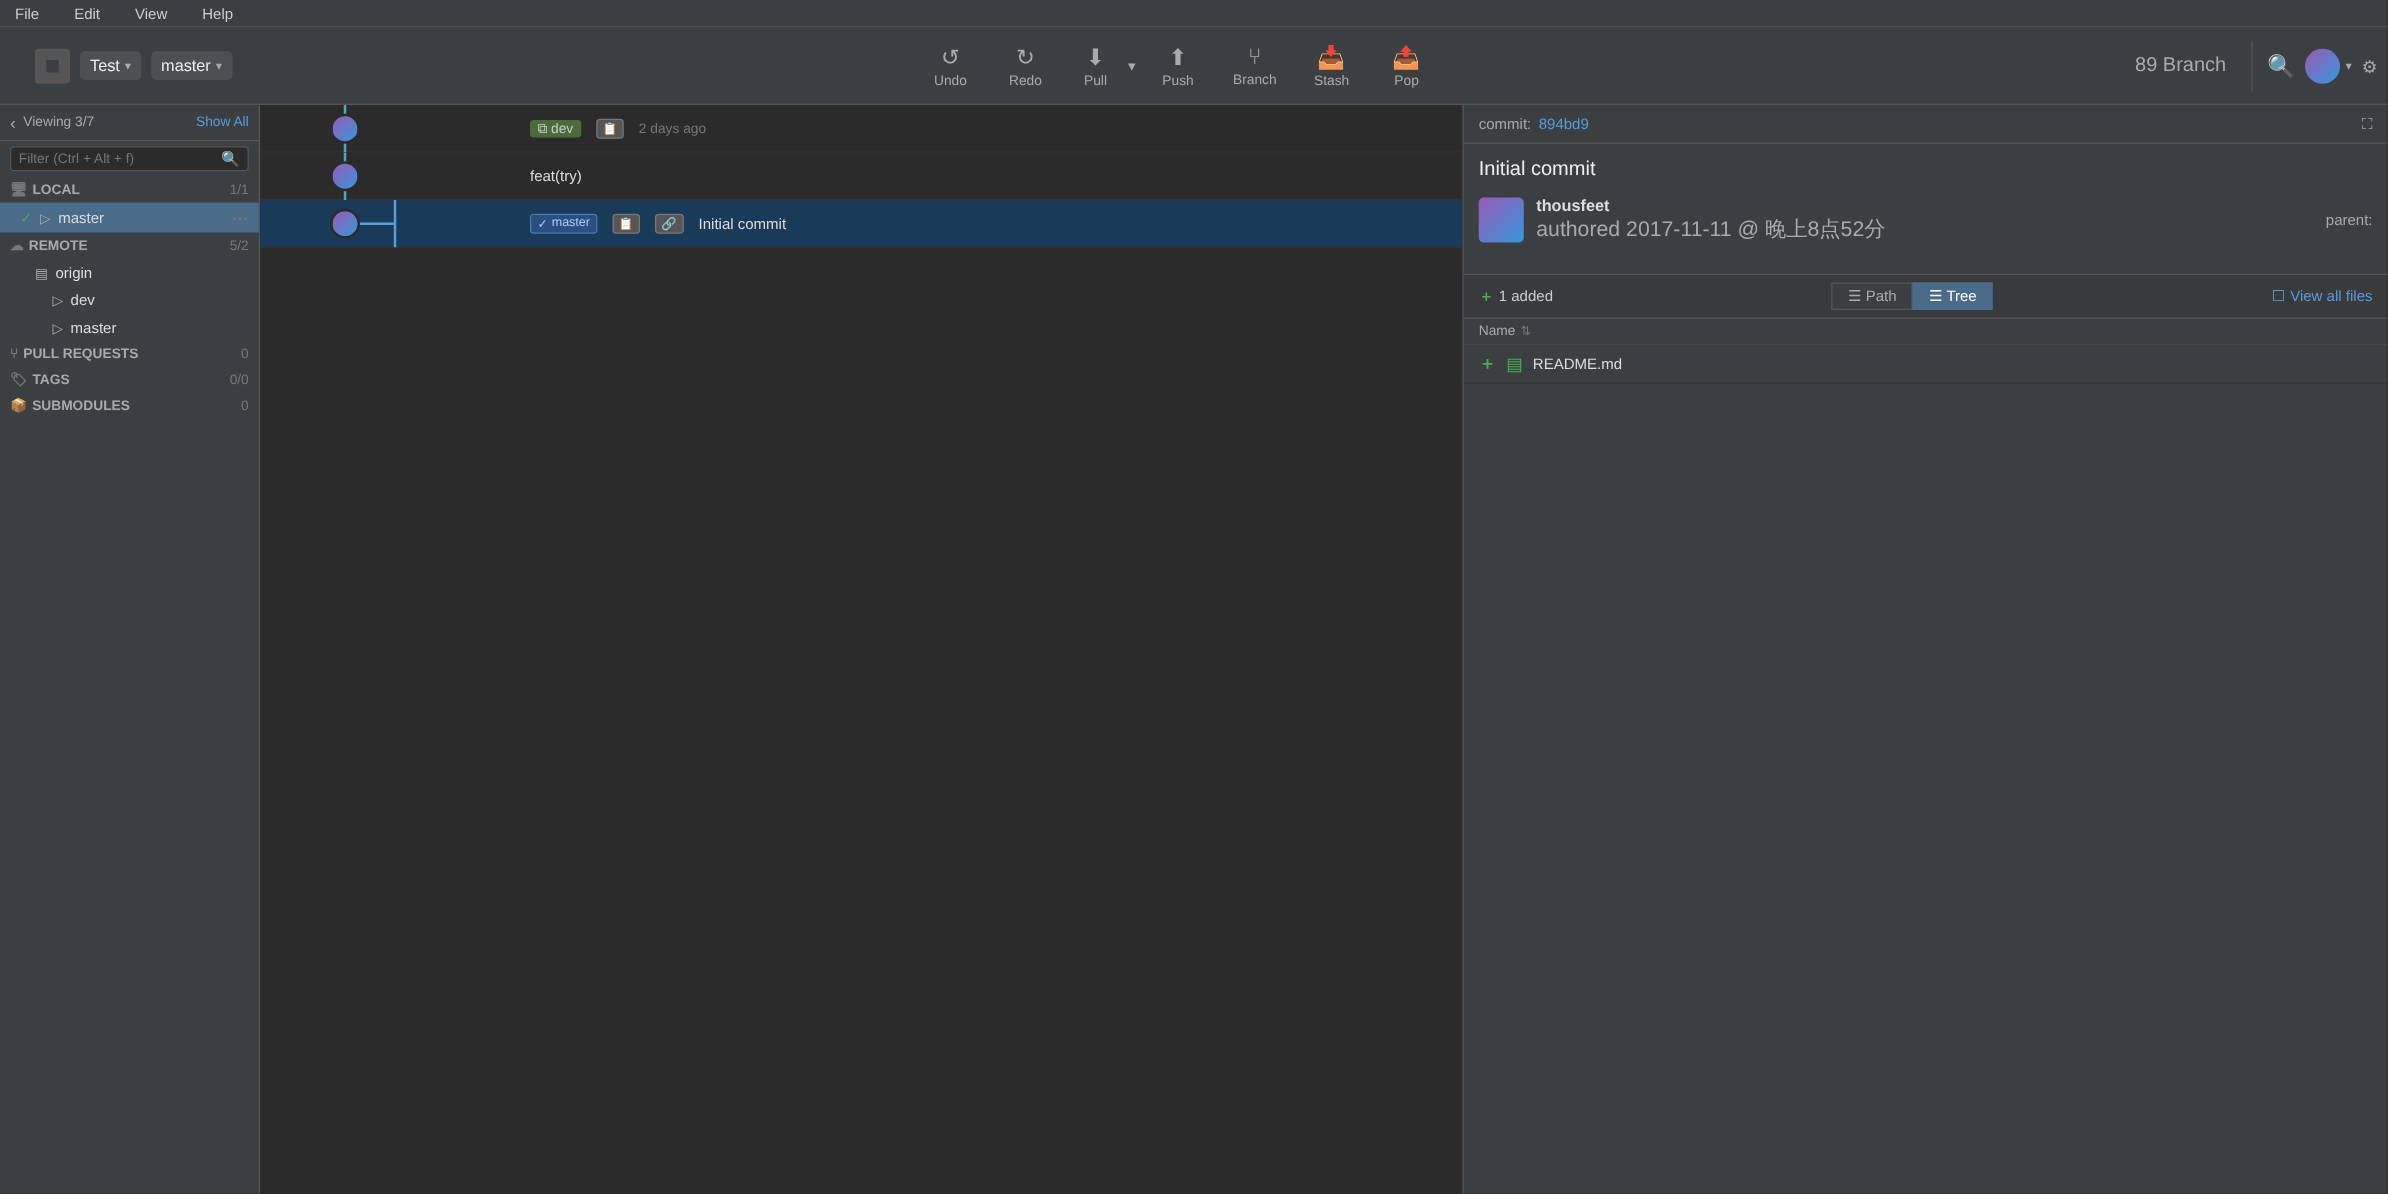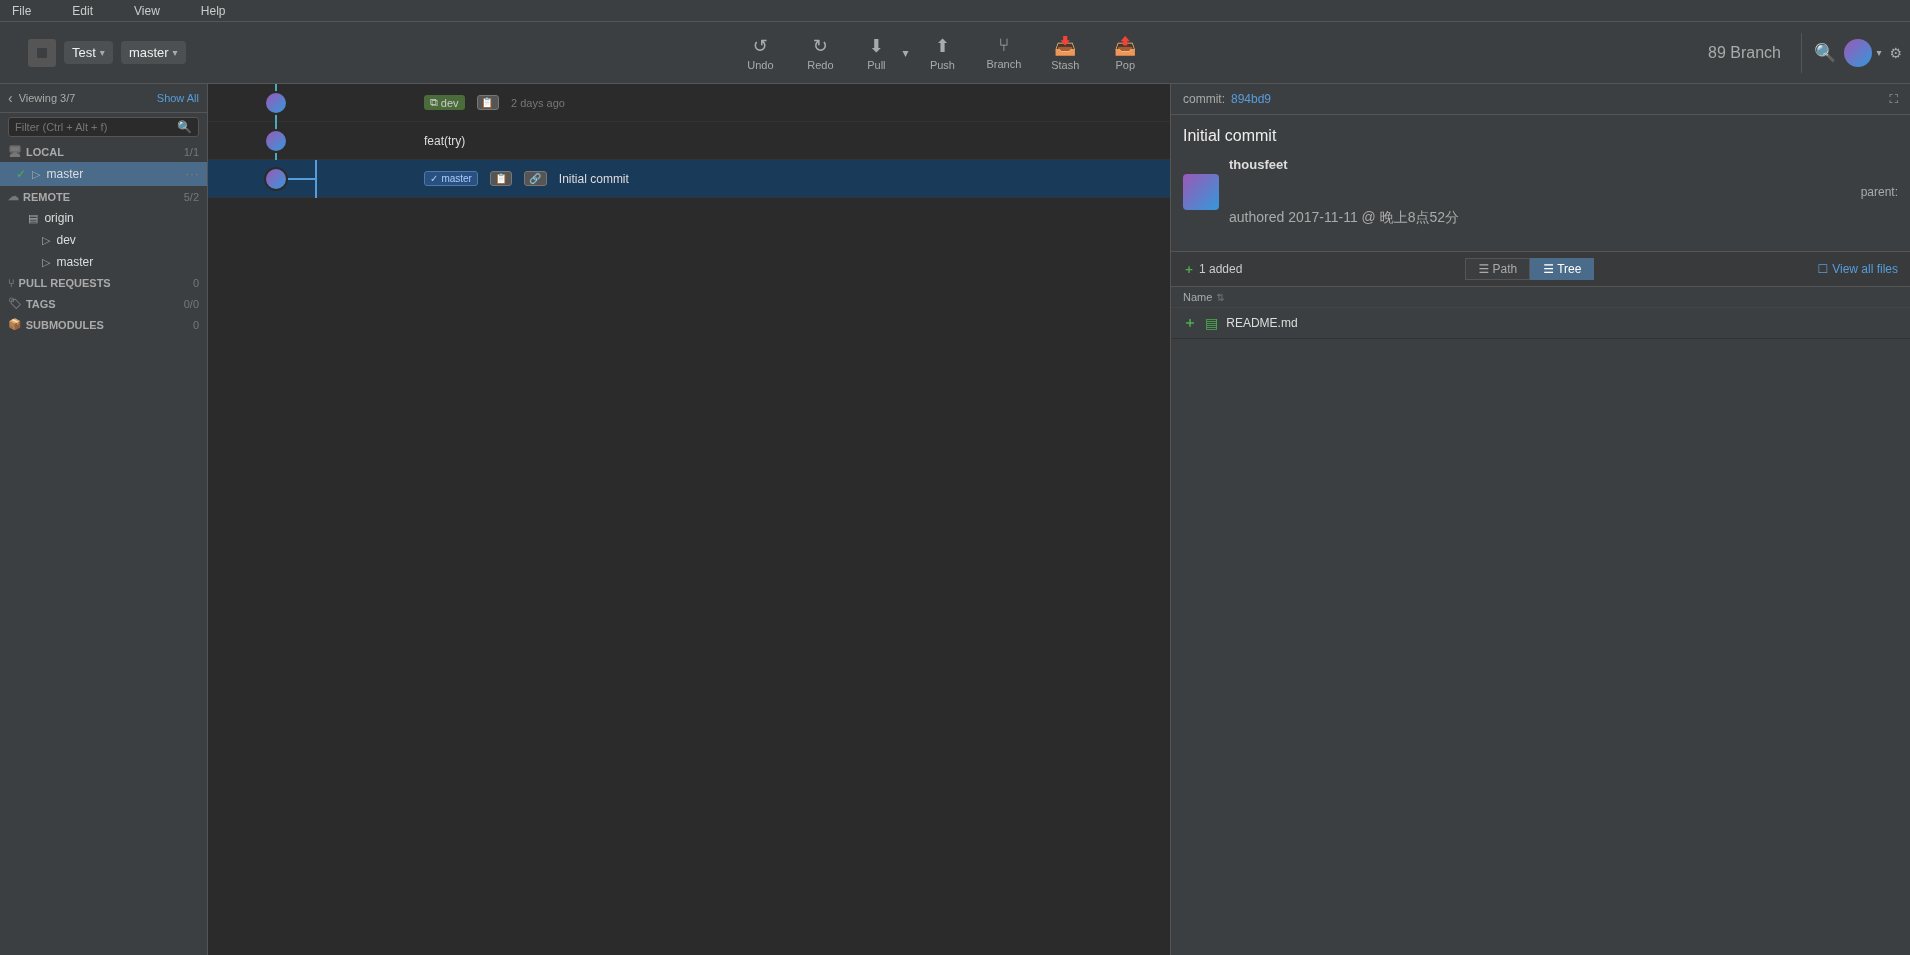"File" .menubar { gap: 33px -> 20px }
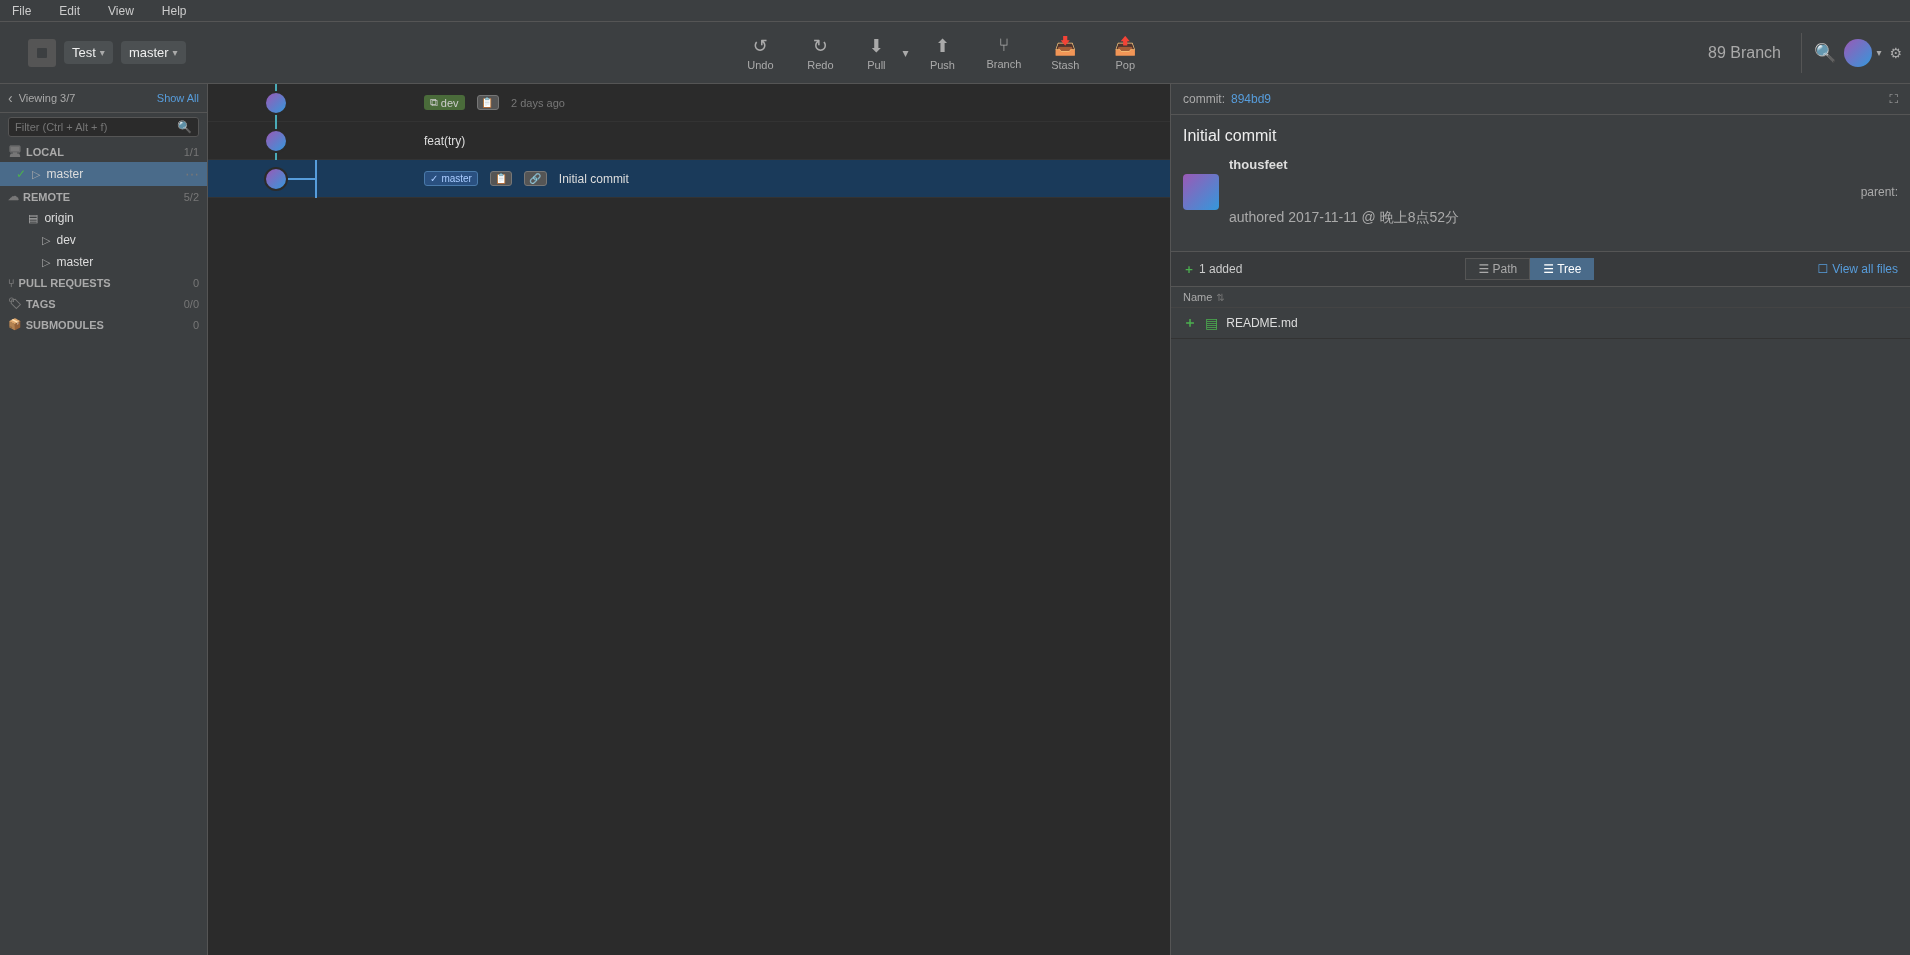"authored 2017-11-11 @ 晚上8点52分" .author-time { font-size: 14px -> 17px; margin-top: 37px -> none }
